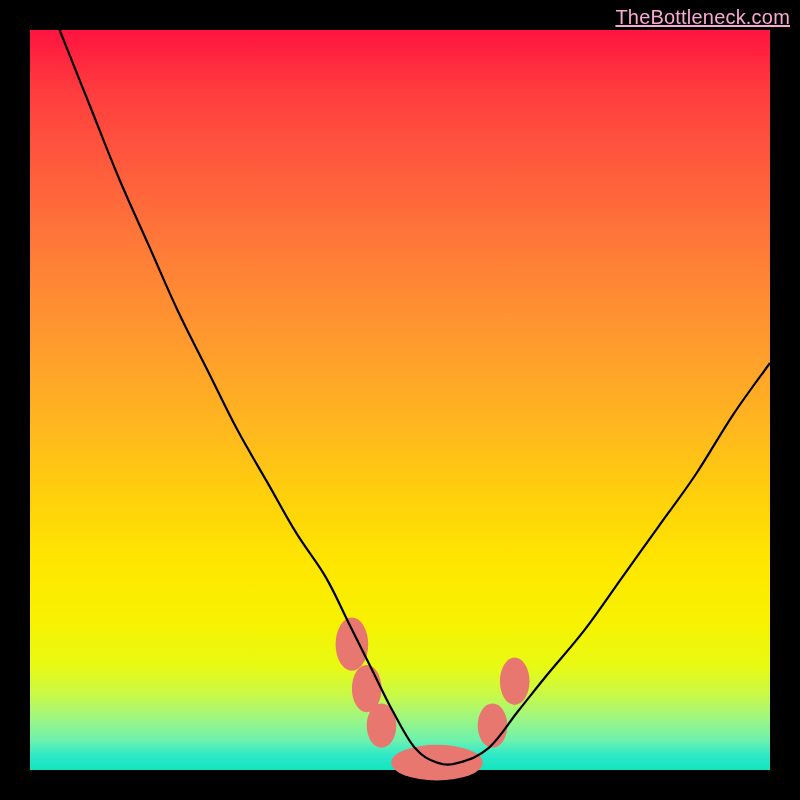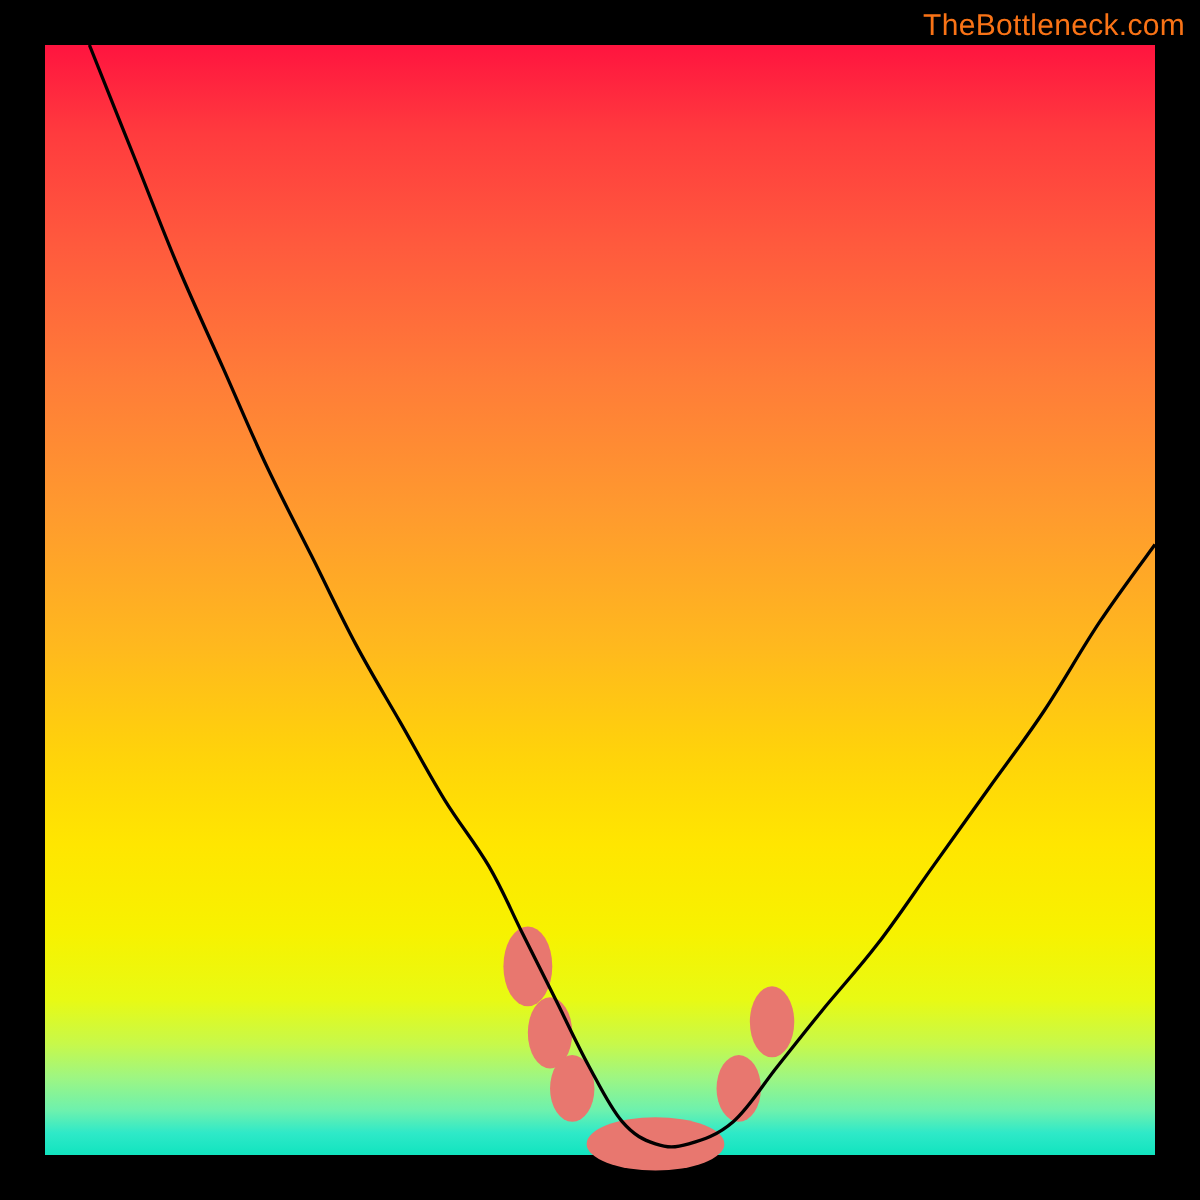"TheBottleneck.com" .watermark { color: #f97316 -> #f9a8d4; text-decoration: none -> underline }
